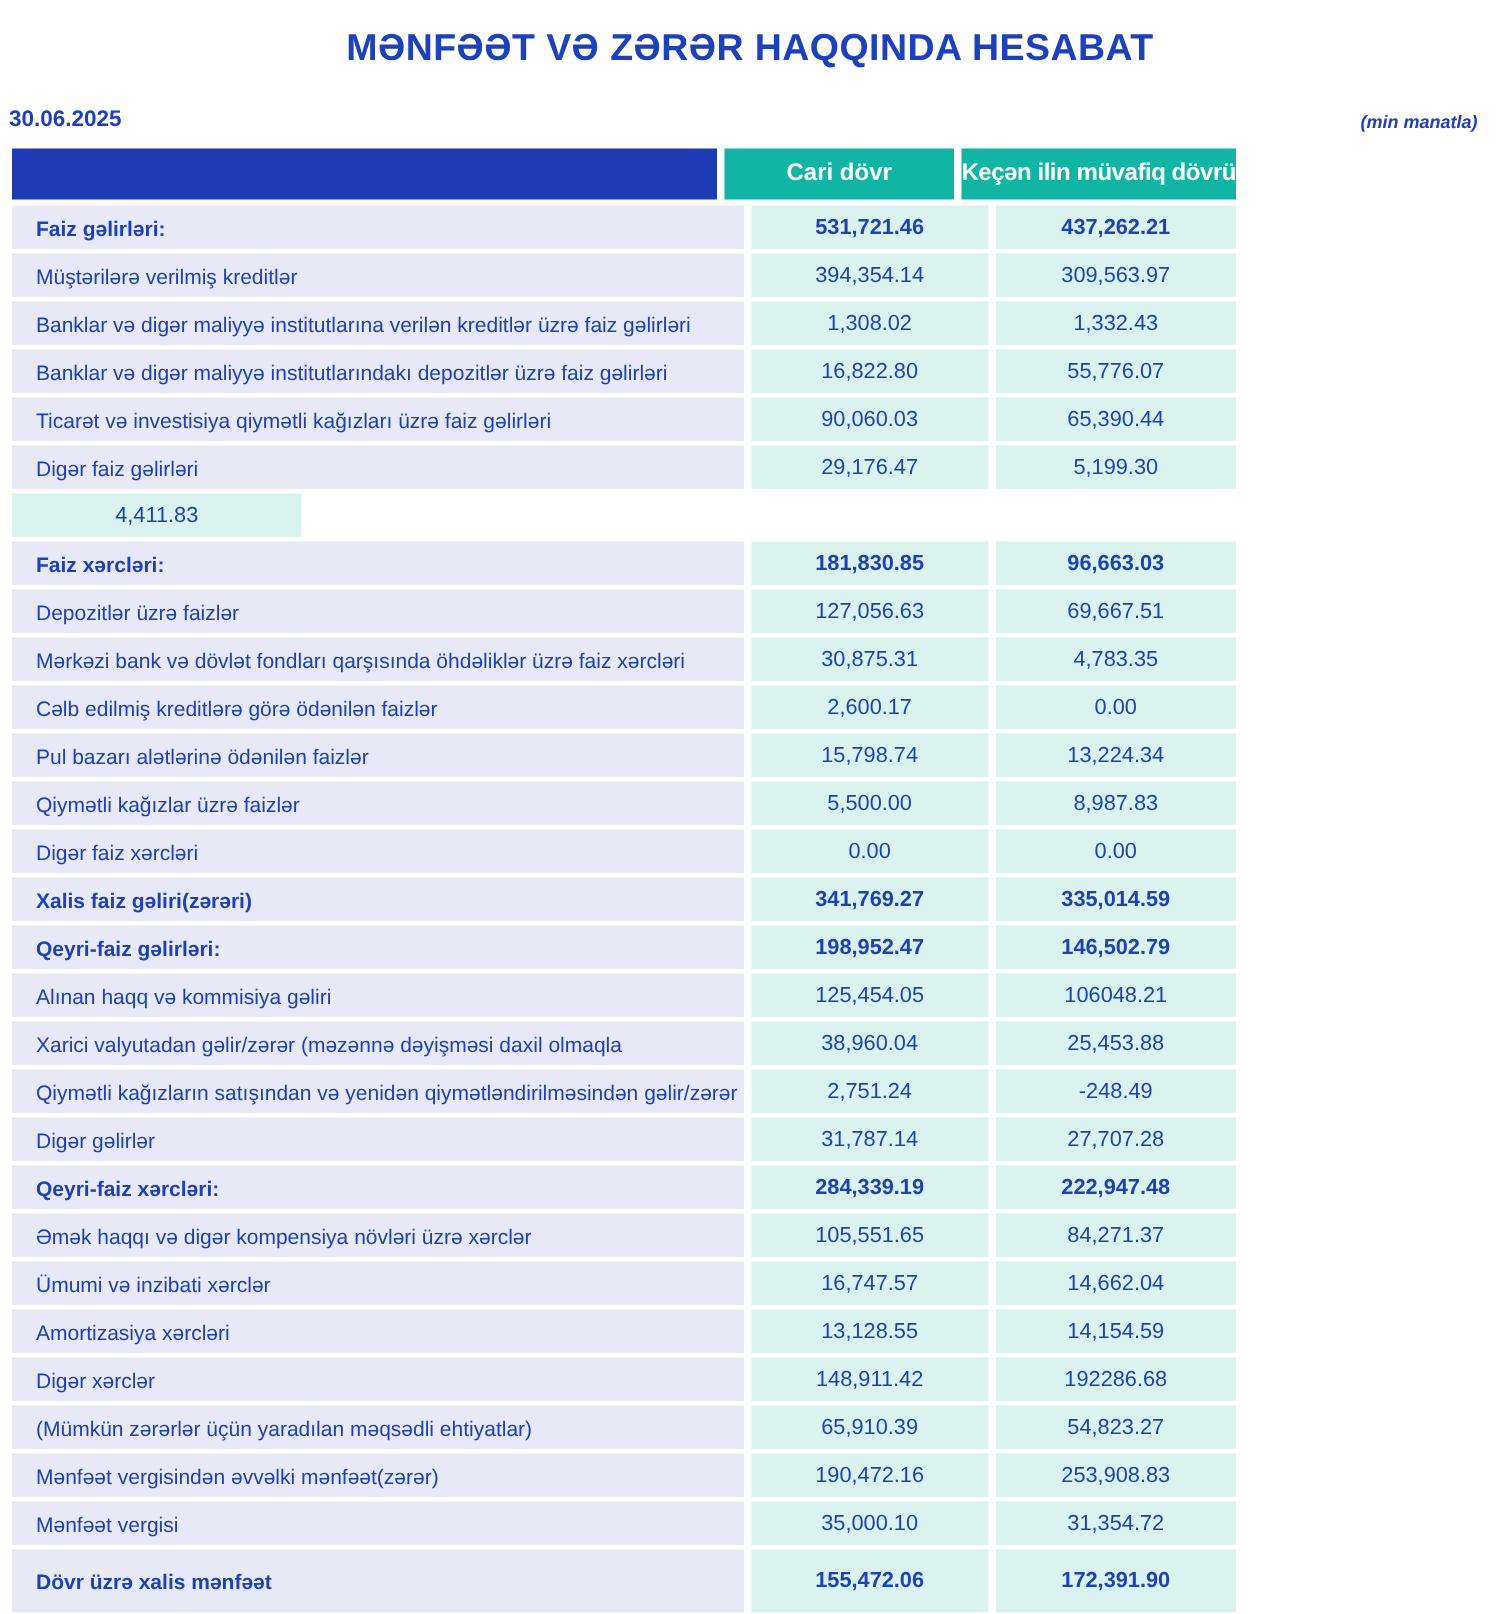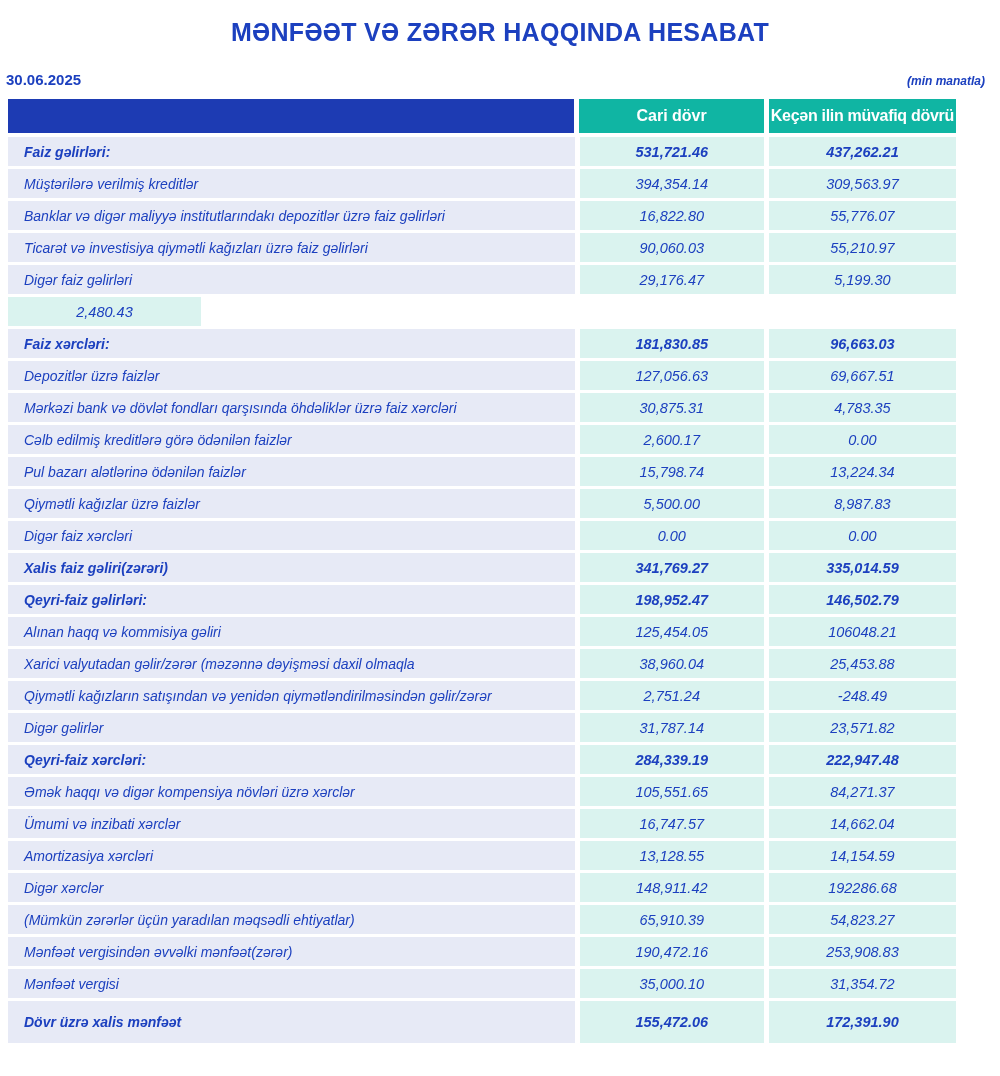"Cari dövr" .tbl { width: 948px -> 816px }
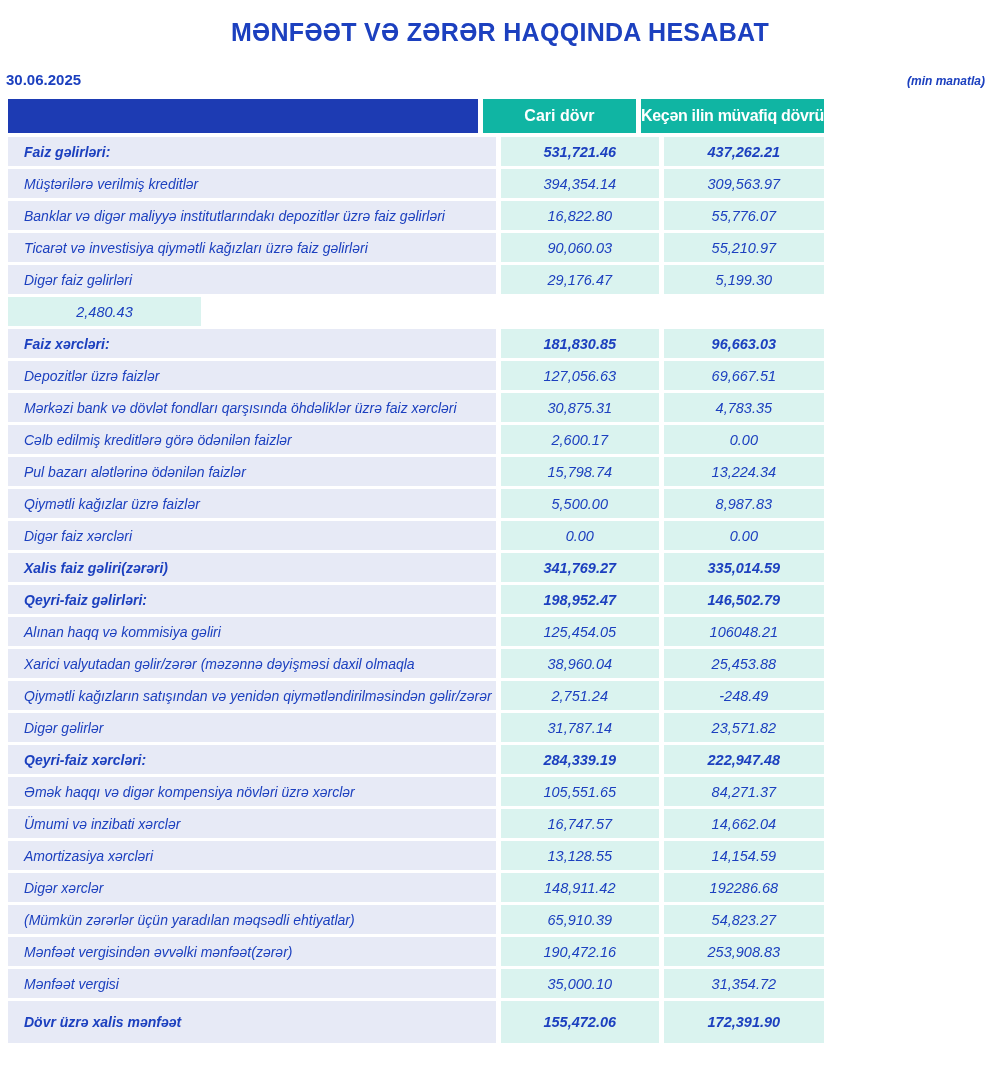"Faiz gəlirləri:" .trow { font-style: italic -> none }
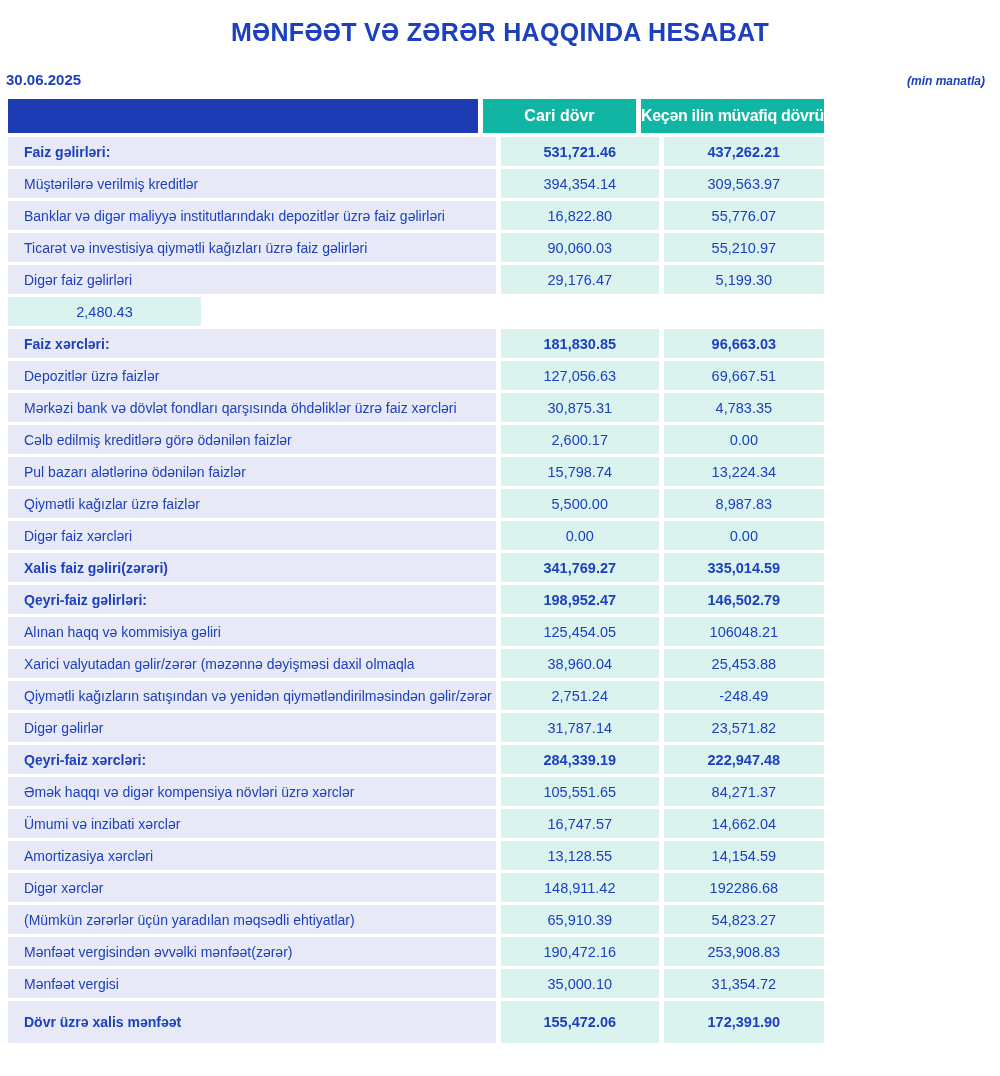"Banklar və digər maliyyə institutlarına" div.trow { html: none -> <div> <div>Banklar və digər maliyyə institutlarına verilən kreditlər üzrə faiz gəlirləri</div> <div>1,308.02</div> <div>1,332.43</div> </div> }
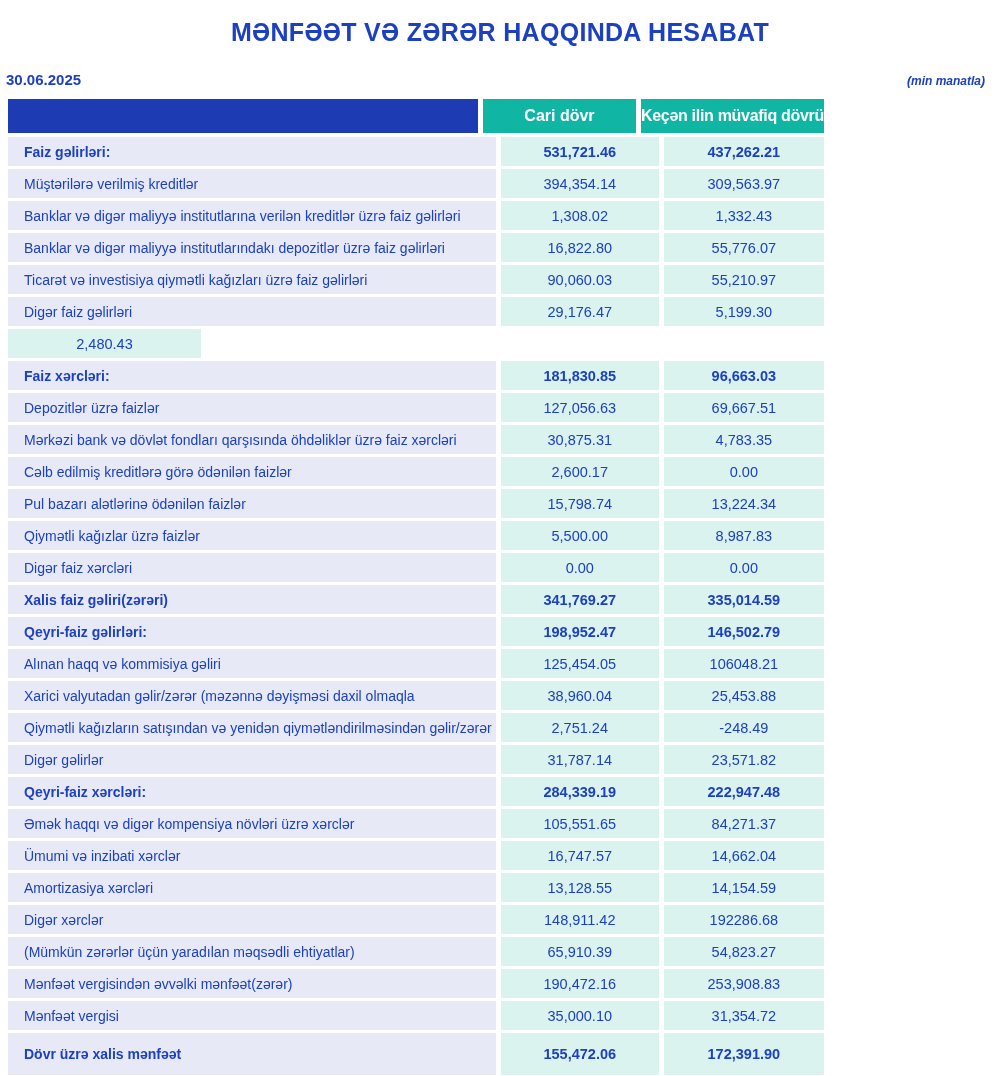"55,210.97" div.cell { text: 55,210.97 -> 65,390.44 }
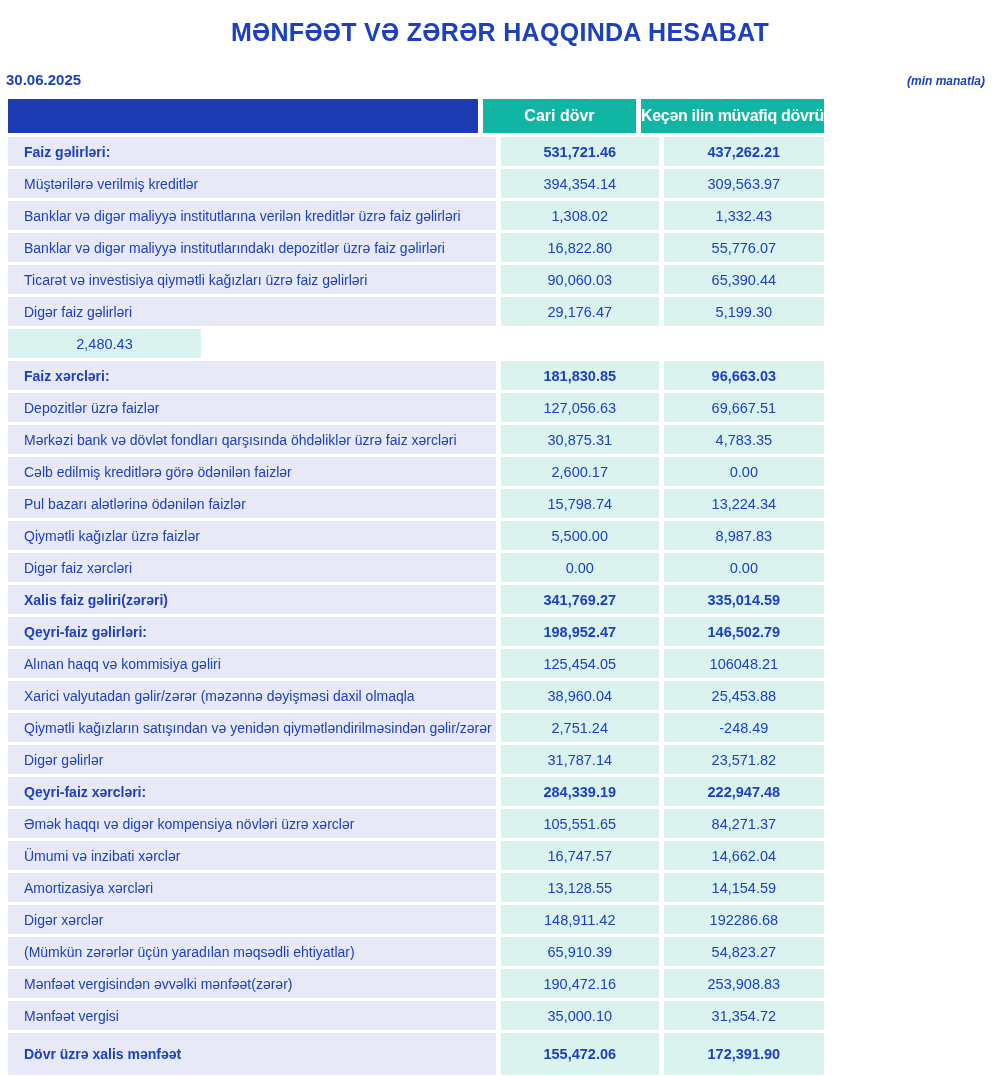"2,480.43" div.cell { text: 2,480.43 -> 4,411.83 }
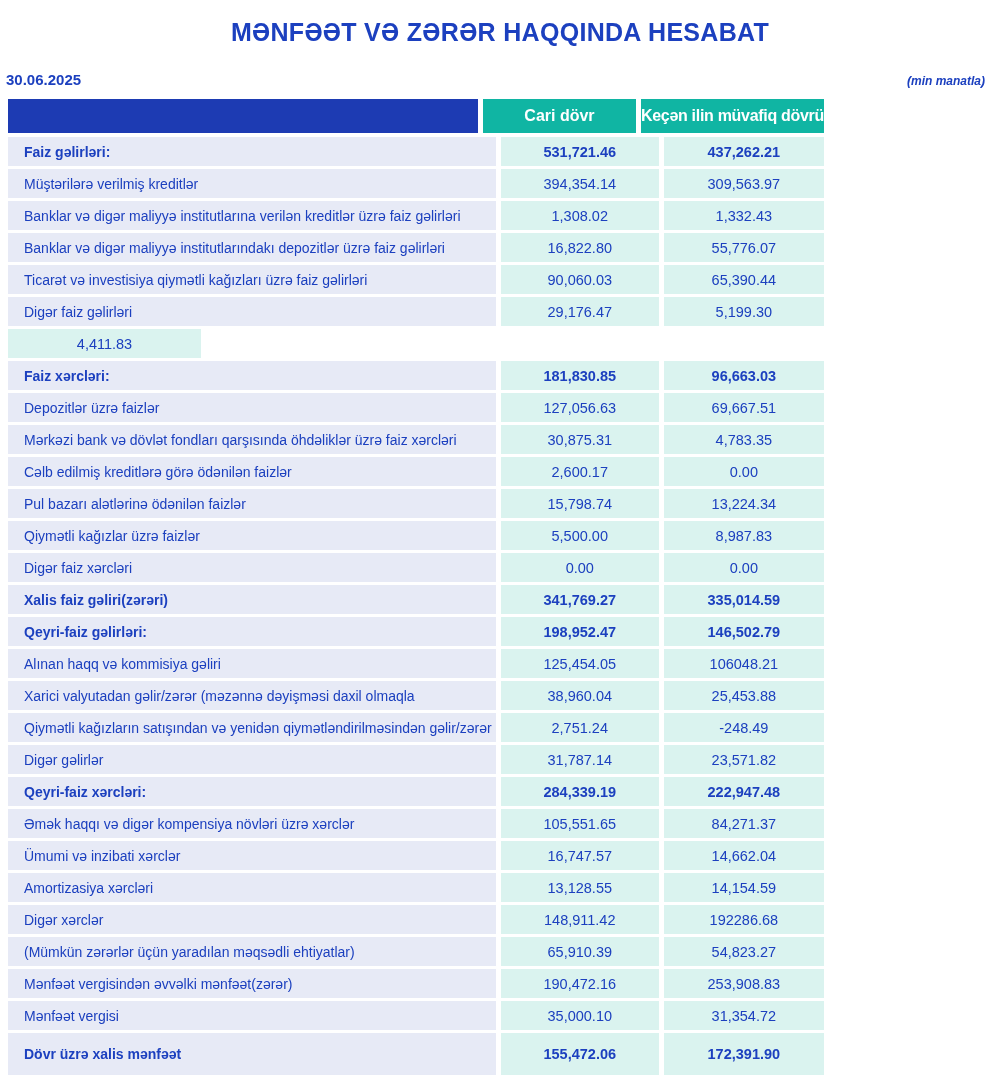"23,571.82" div.cell { text: 23,571.82 -> 27,707.28 }
